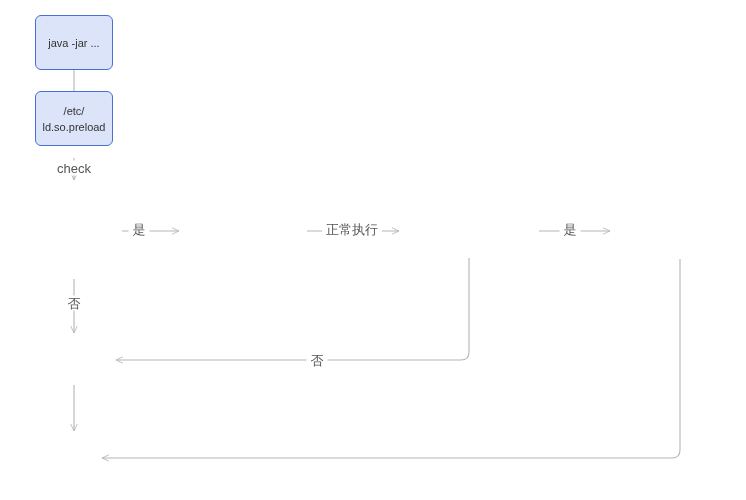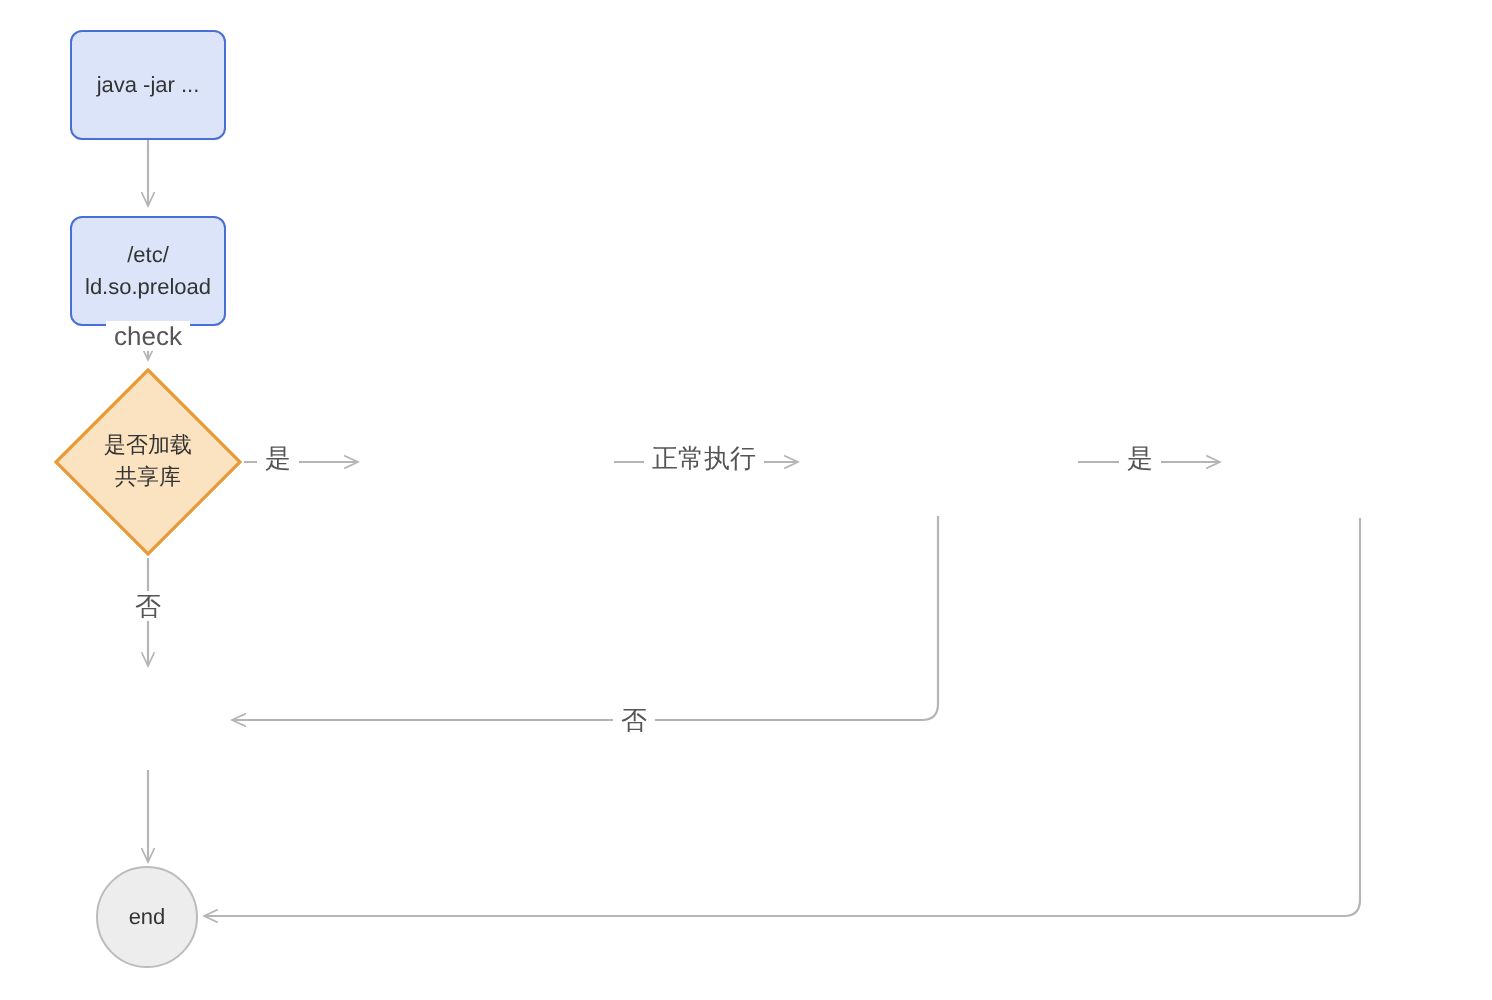"/etc/" div.node { top: 108px -> 91px }
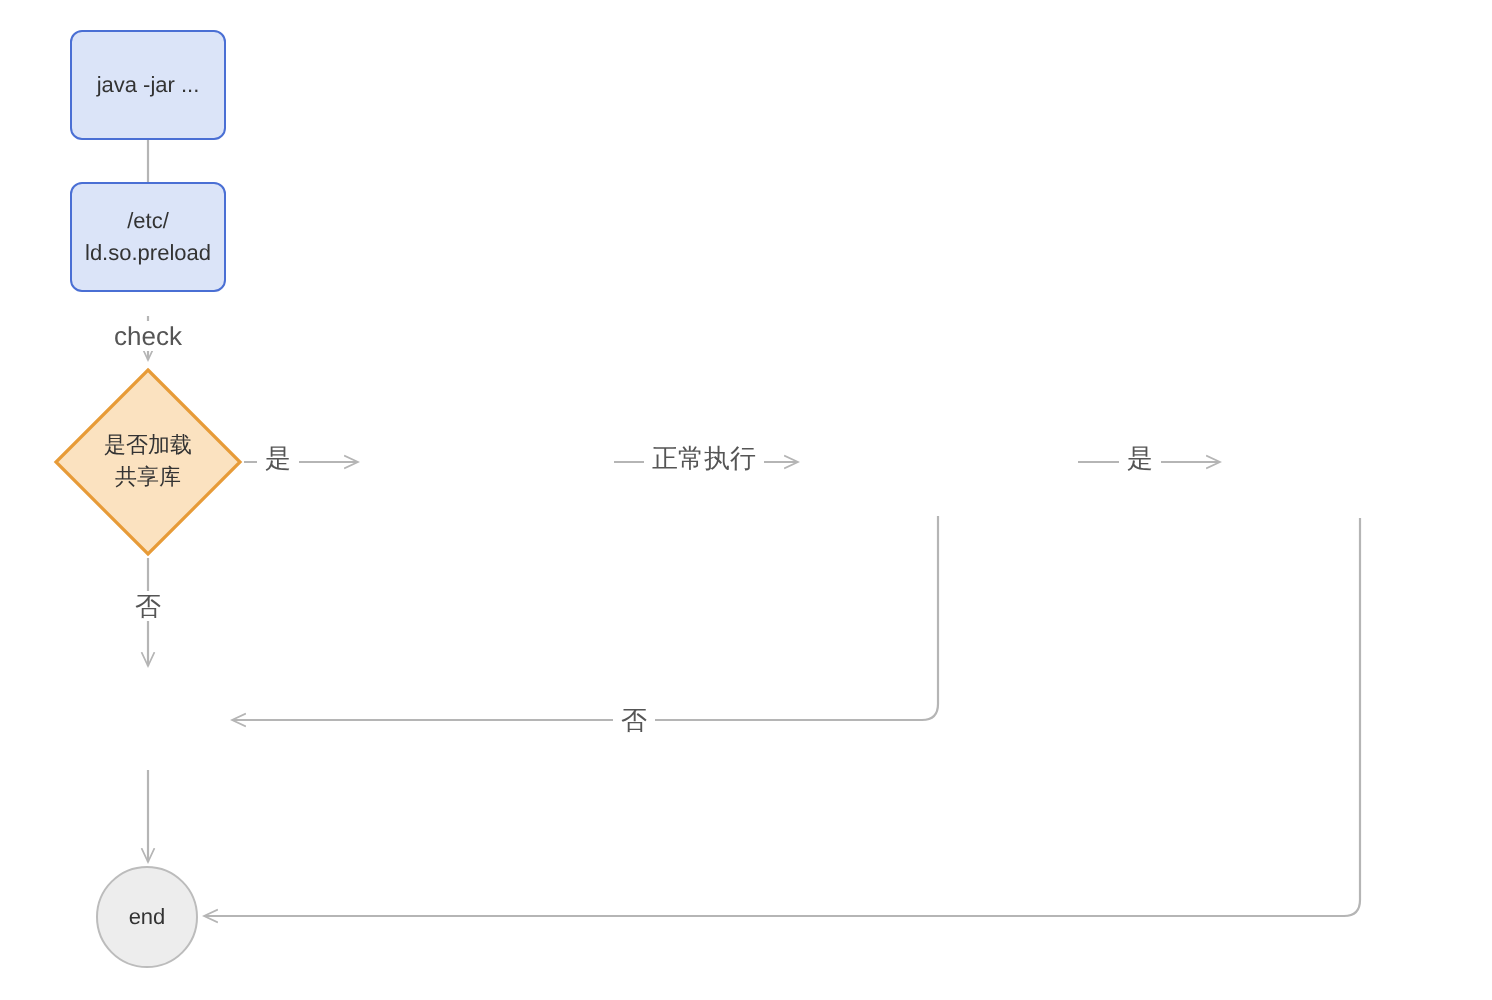"是否加载" div.node { html: <div> <svg> <polygon></polygon> </svg> <span>是否加载 共享库</span> </div> -> none }
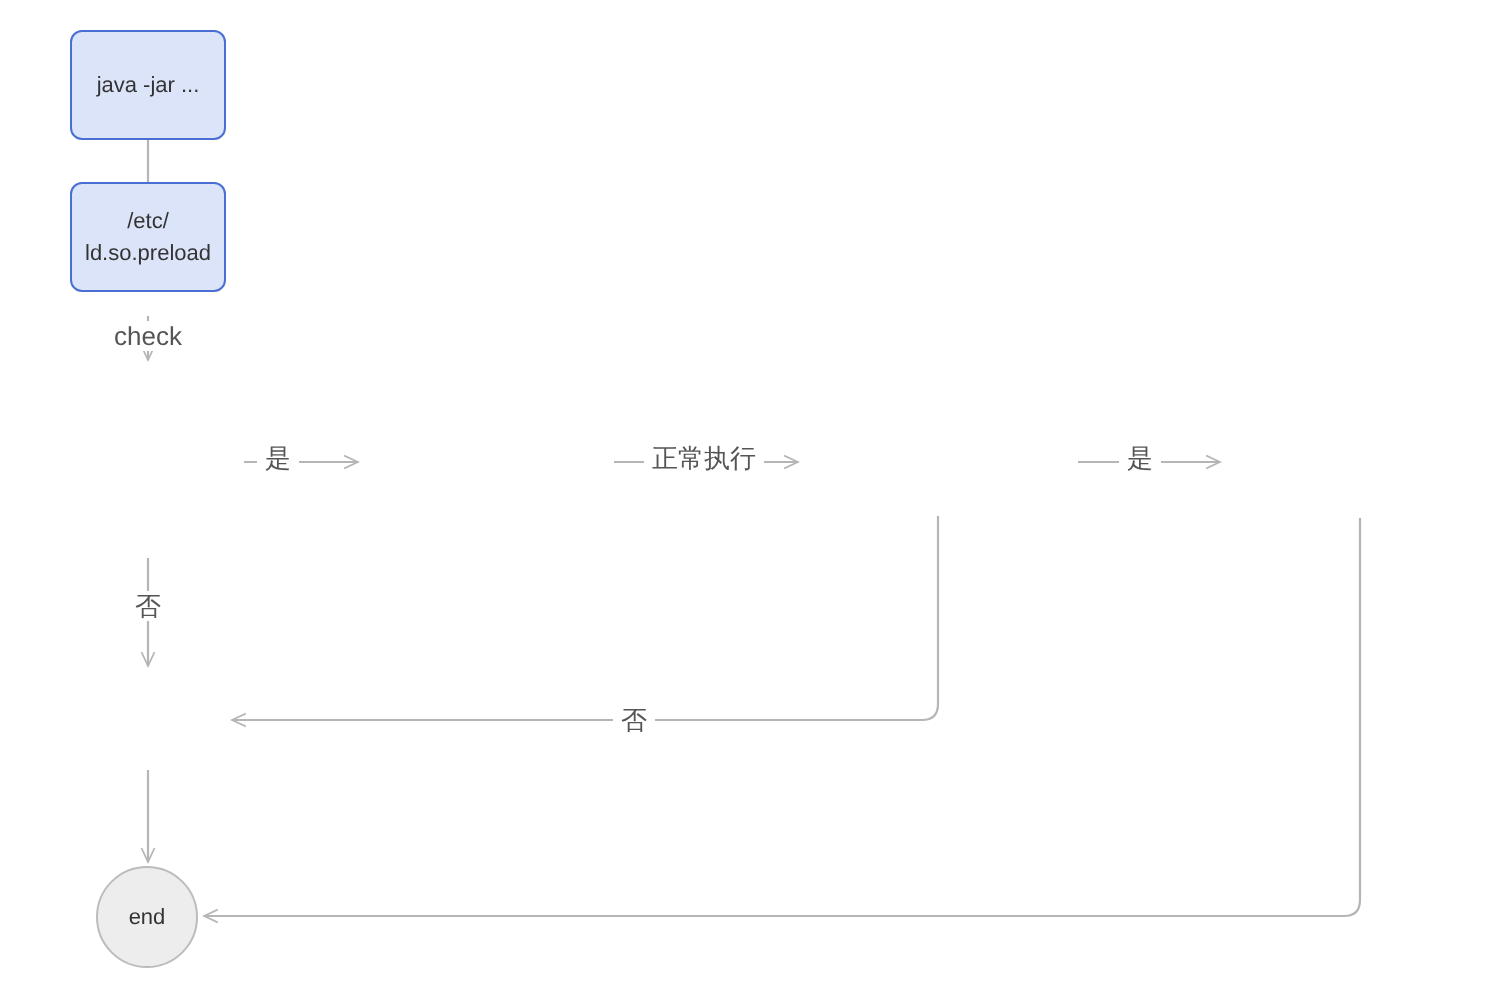"end" div.node { html: <div> <span>end</span> </div> -> none }
